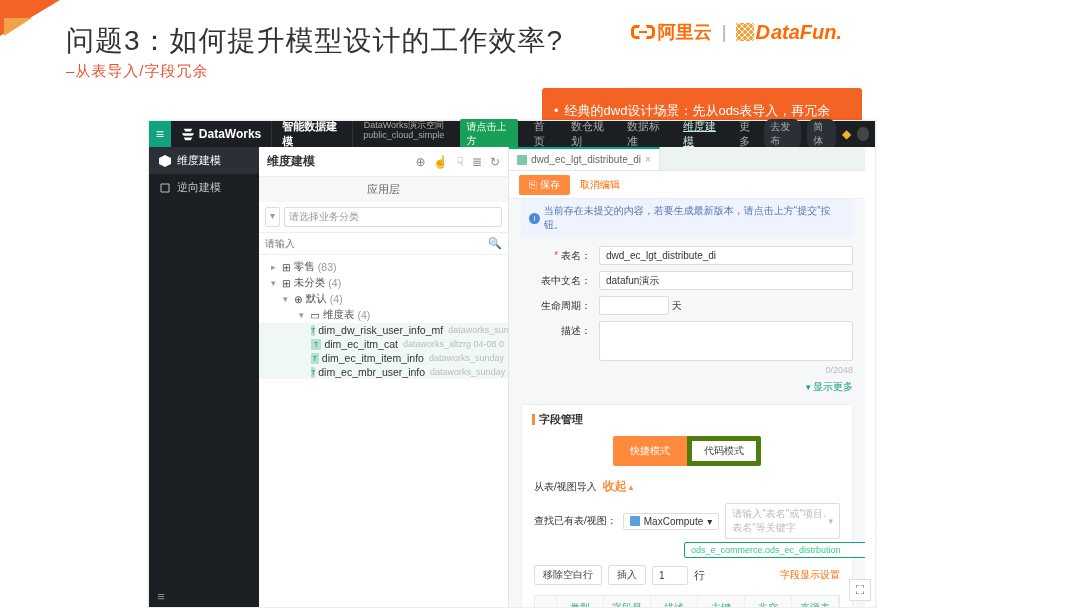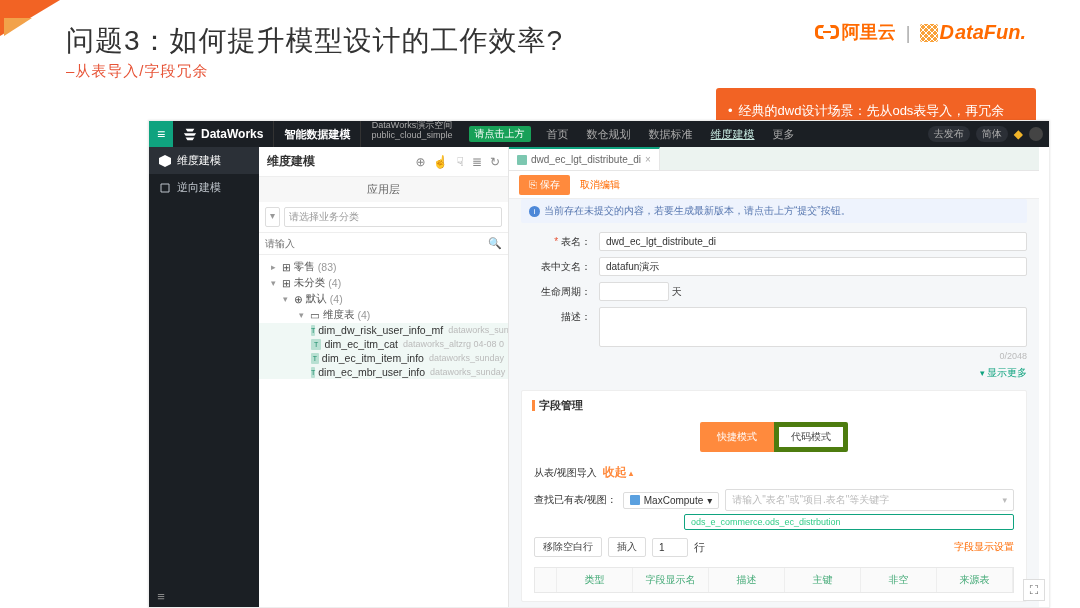"问题3：如何提升模型设计的工作效率?" .slide { width: 1050px -> 876px }
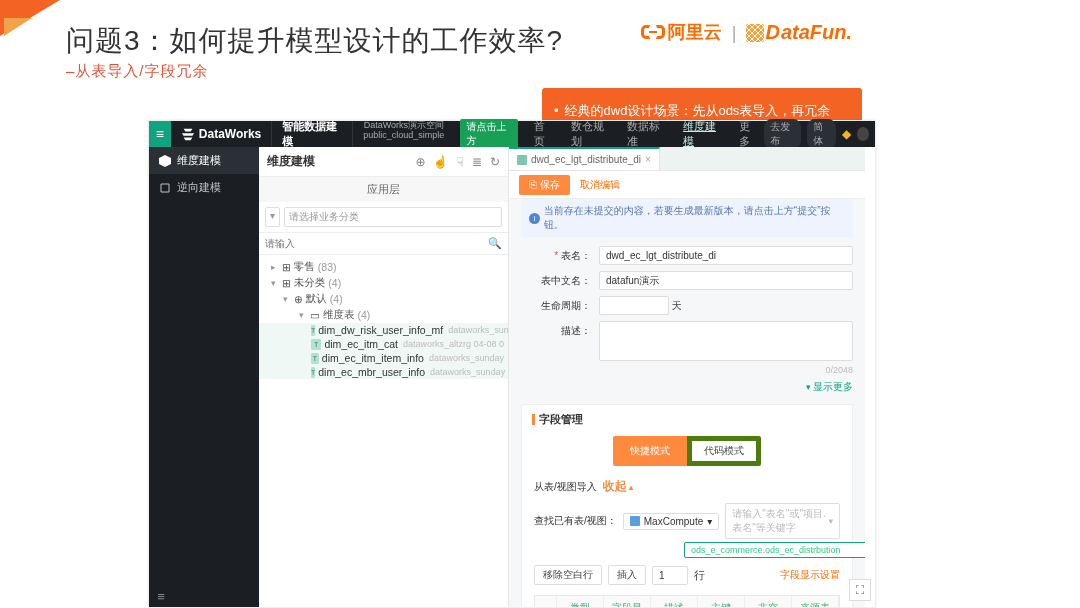"阿里云" .logos { align-items: flex-end -> center; right: 24px -> 34px }
